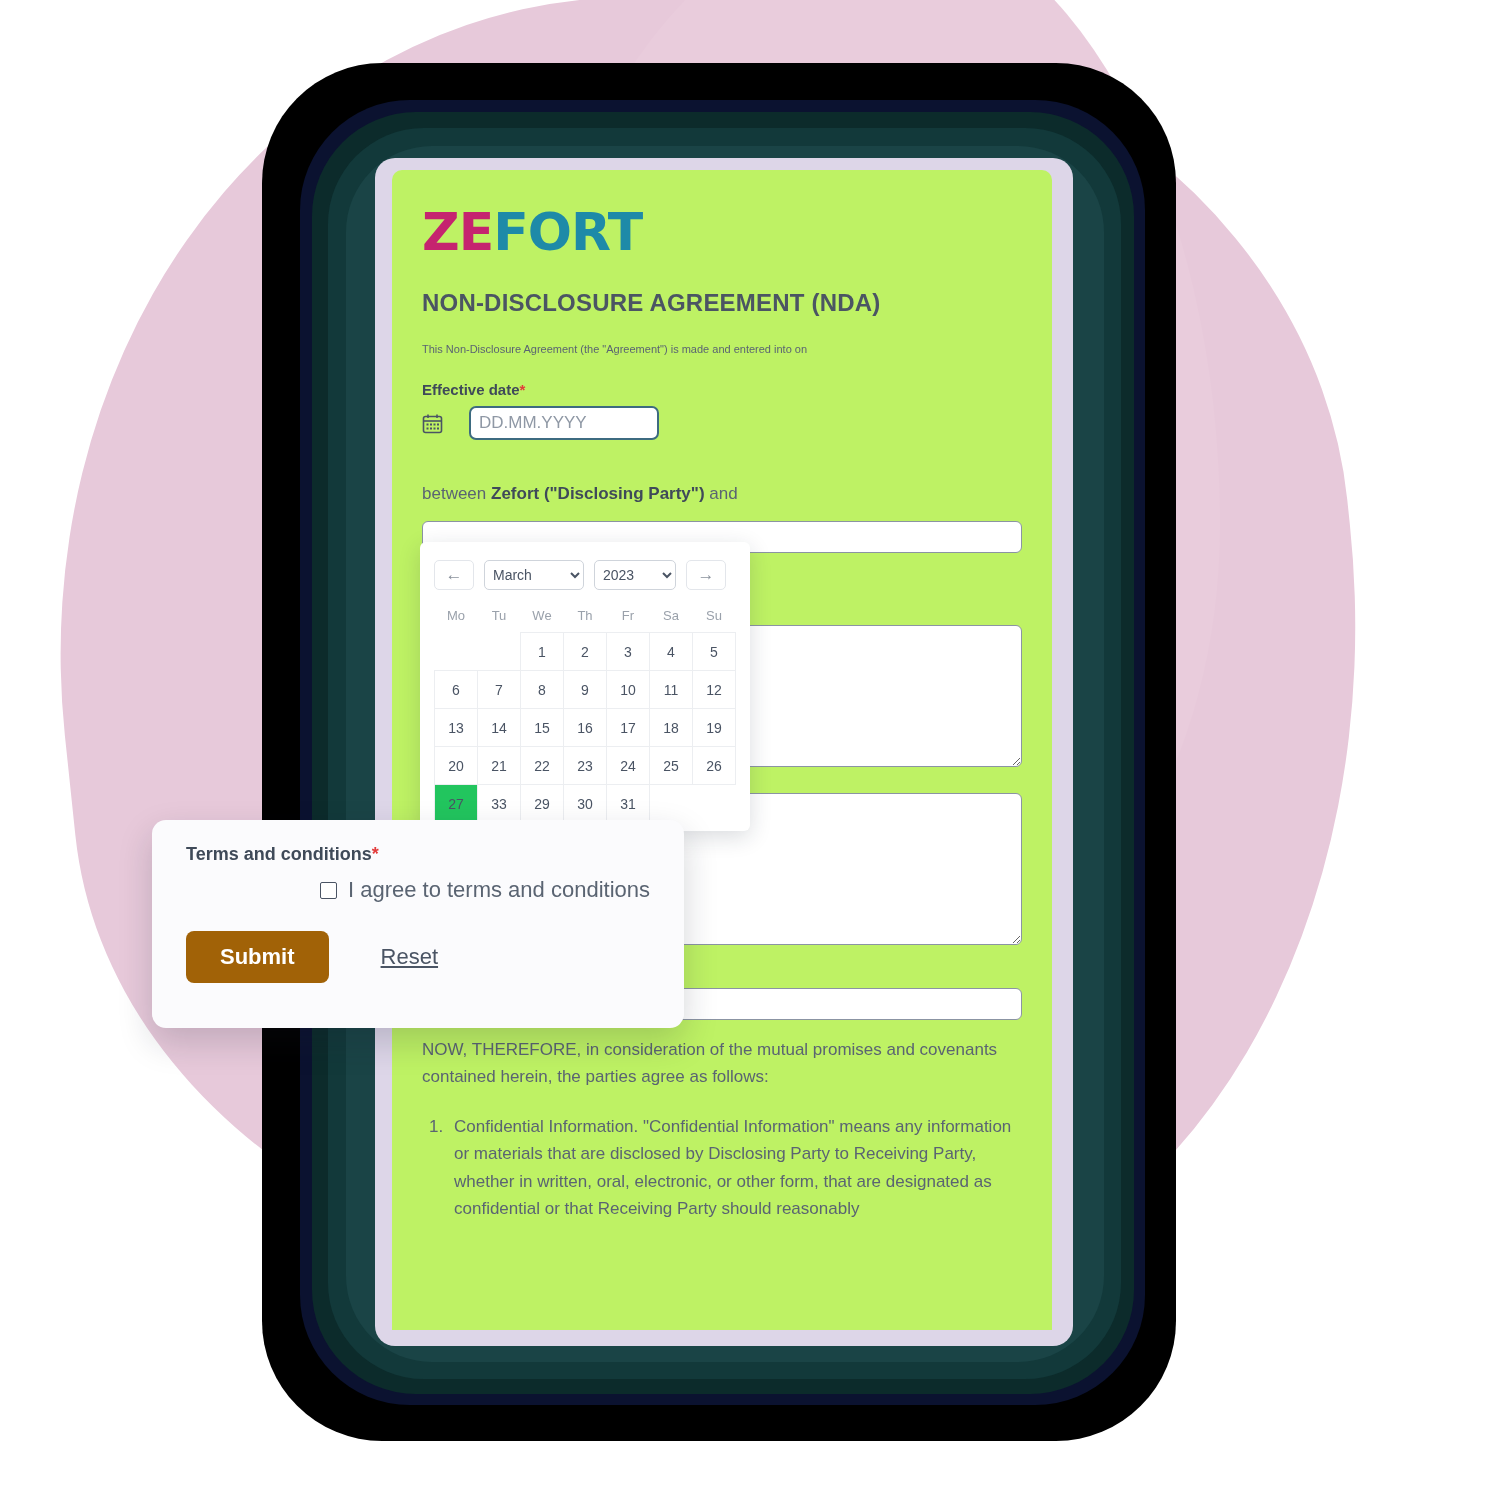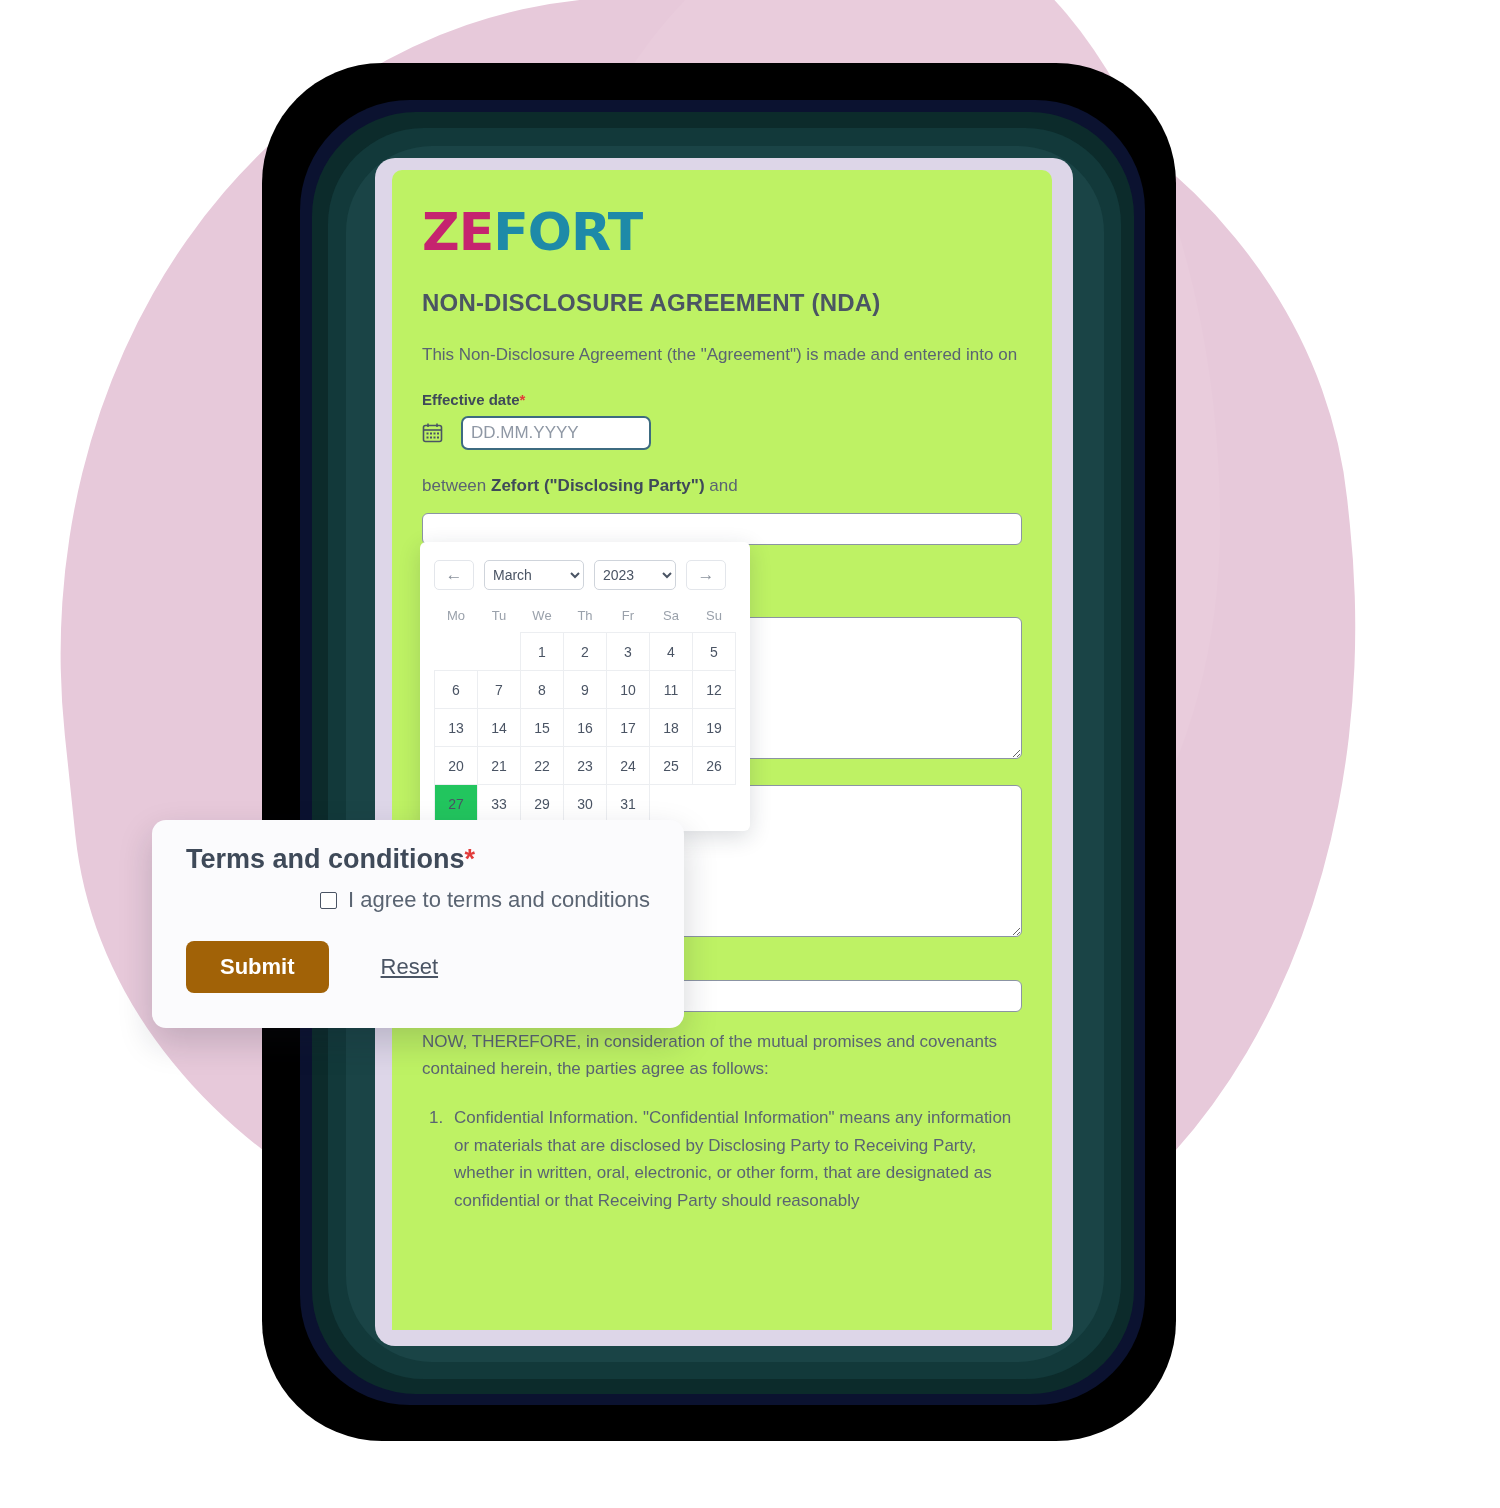"This Non-Disclosure Agreement (the" .intro { font-size: 17px -> 11px }
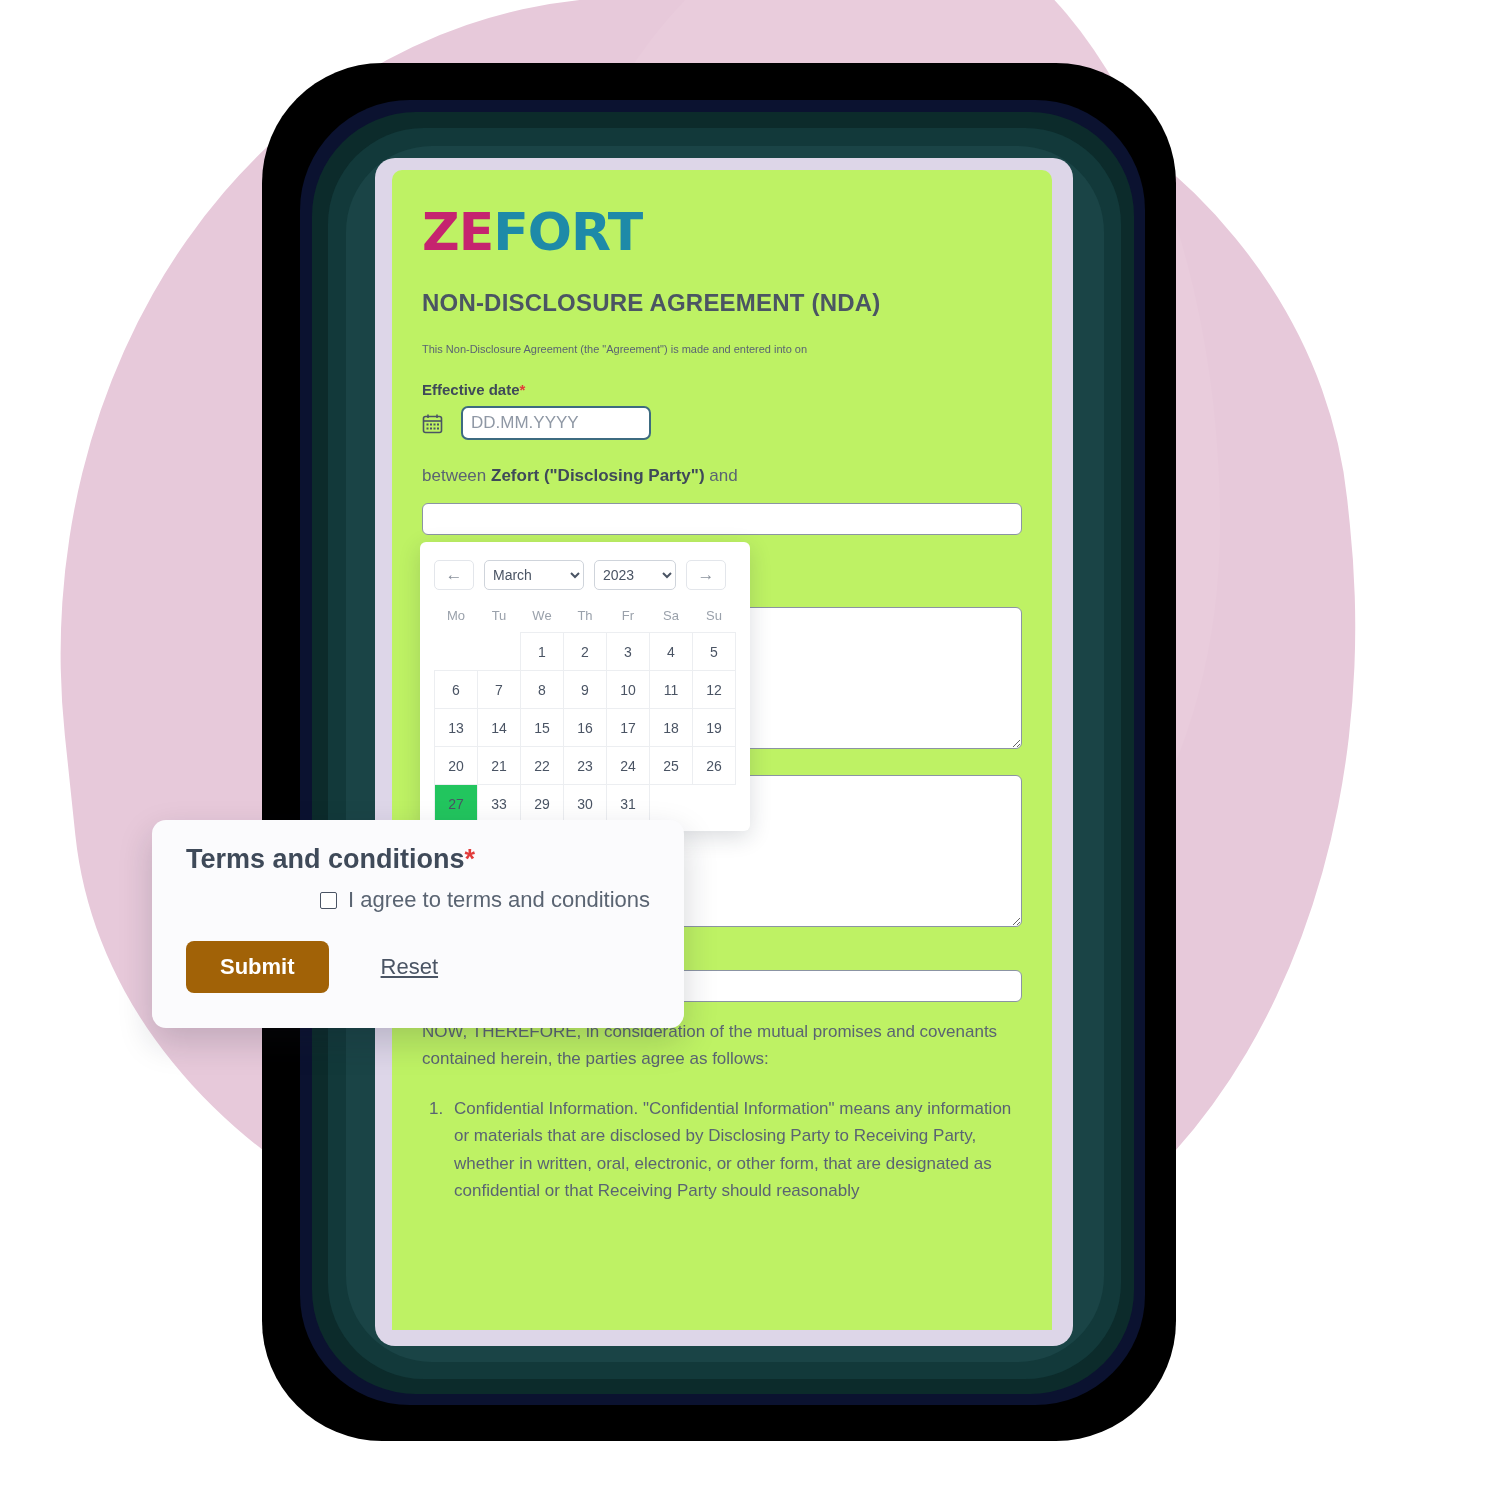"DD.MM.YYYY" .date-row { gap: 18px -> 26px; margin-bottom: 22px -> 40px }
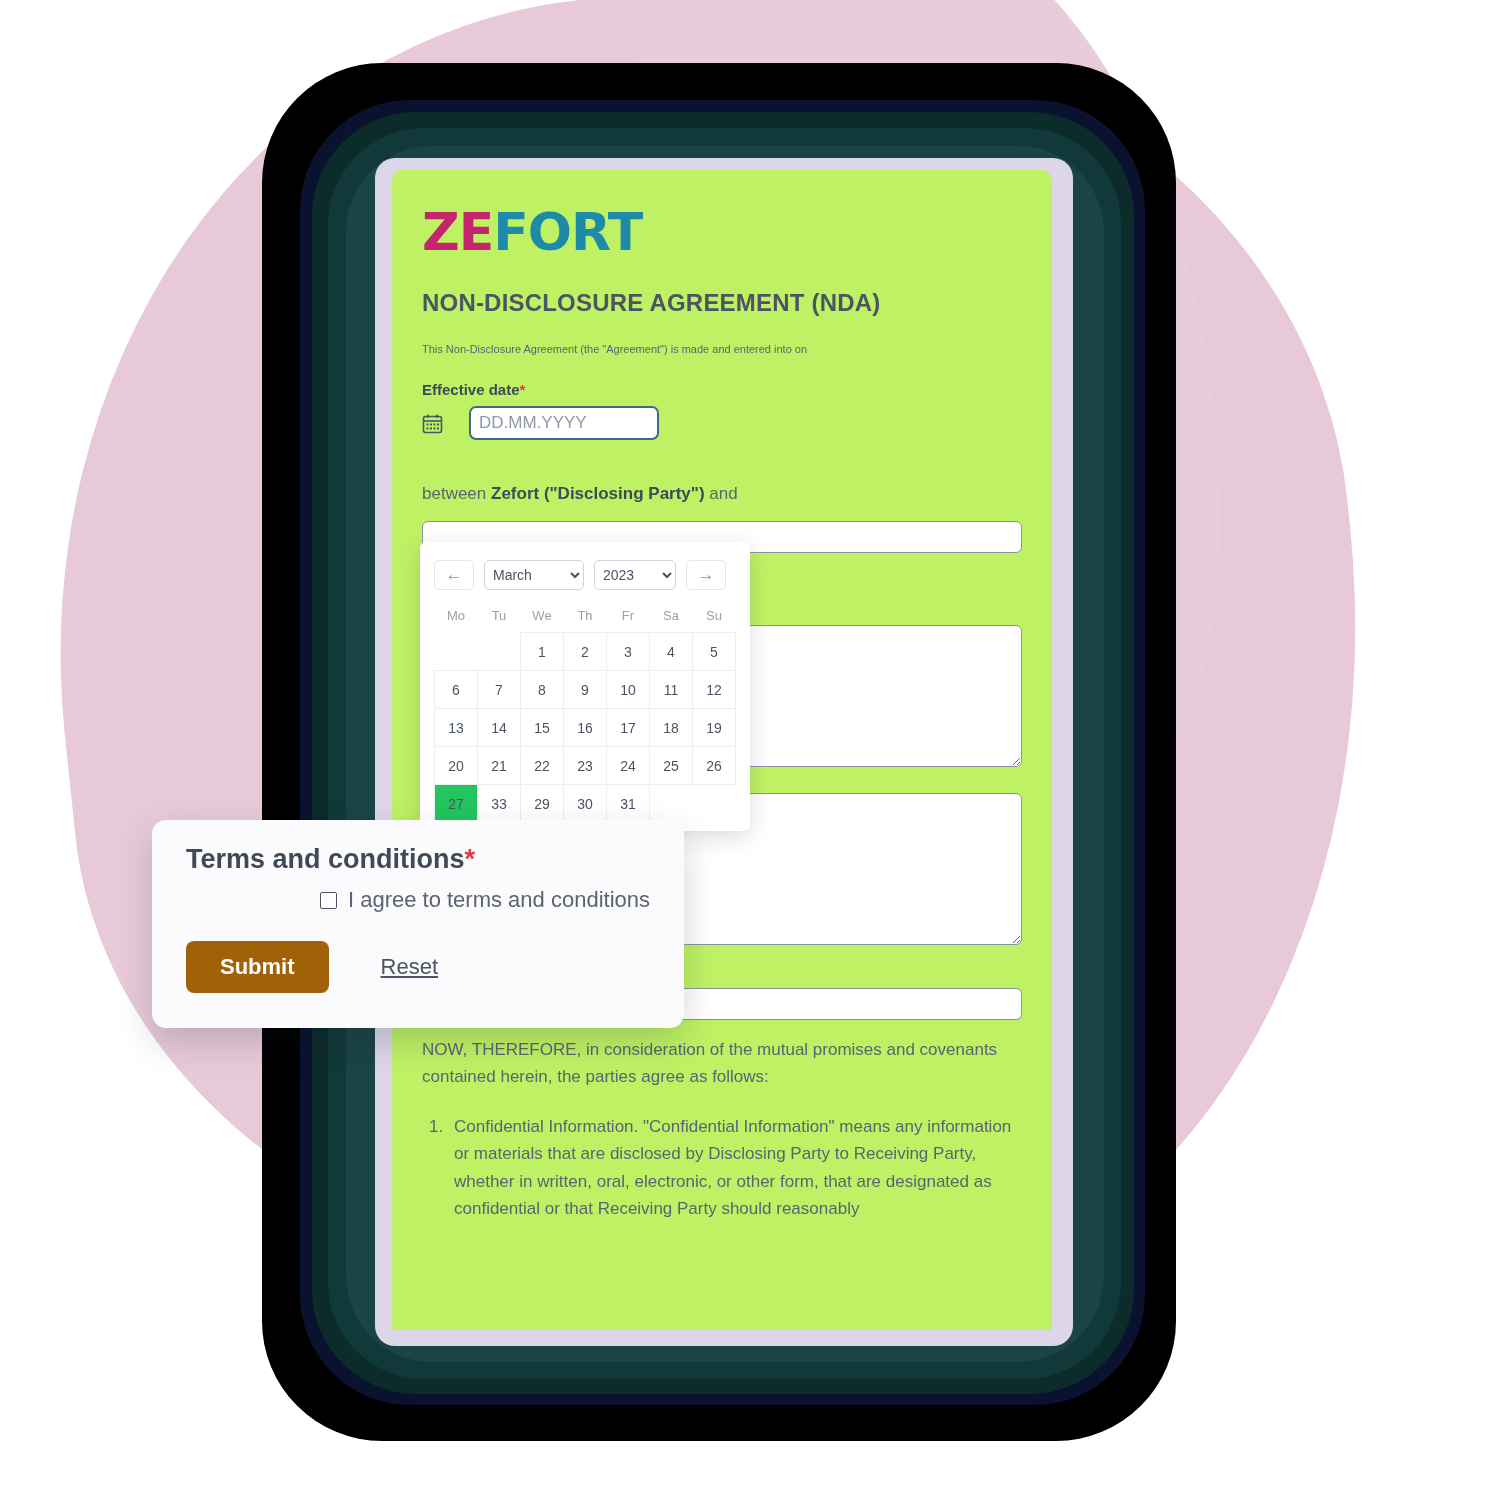"Terms and conditions*" .terms-title { font-size: 27px -> 18px }
